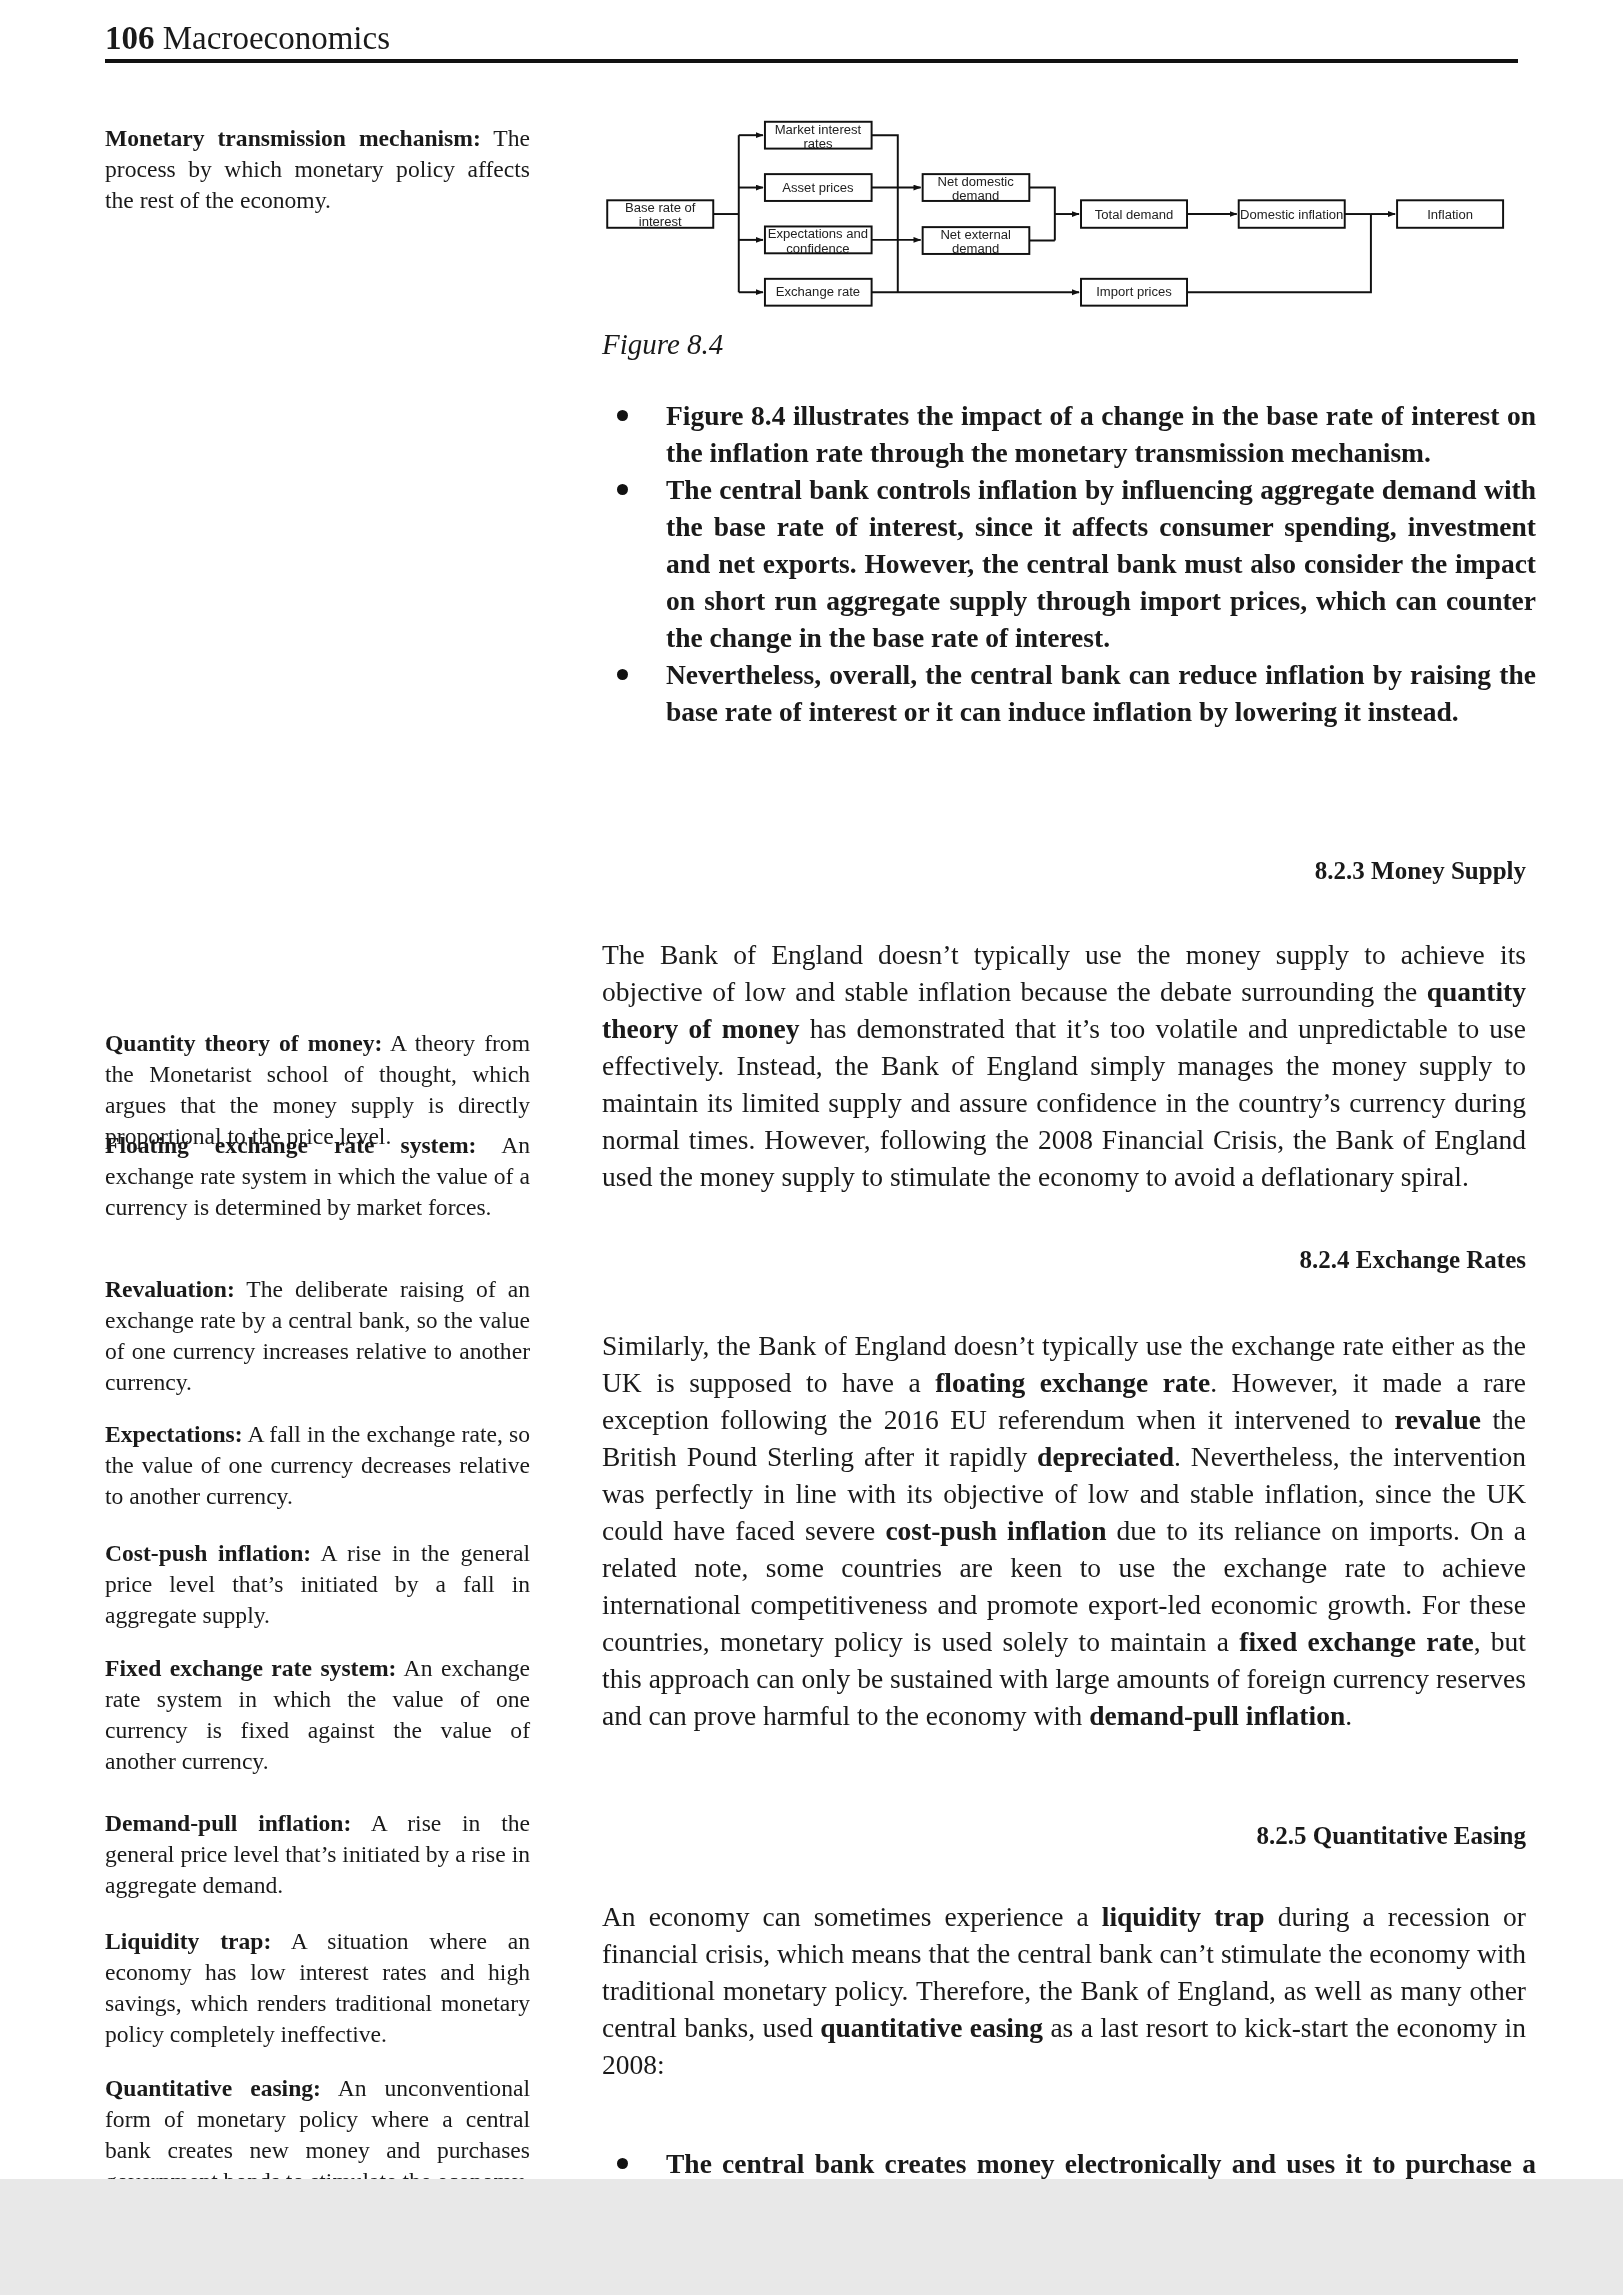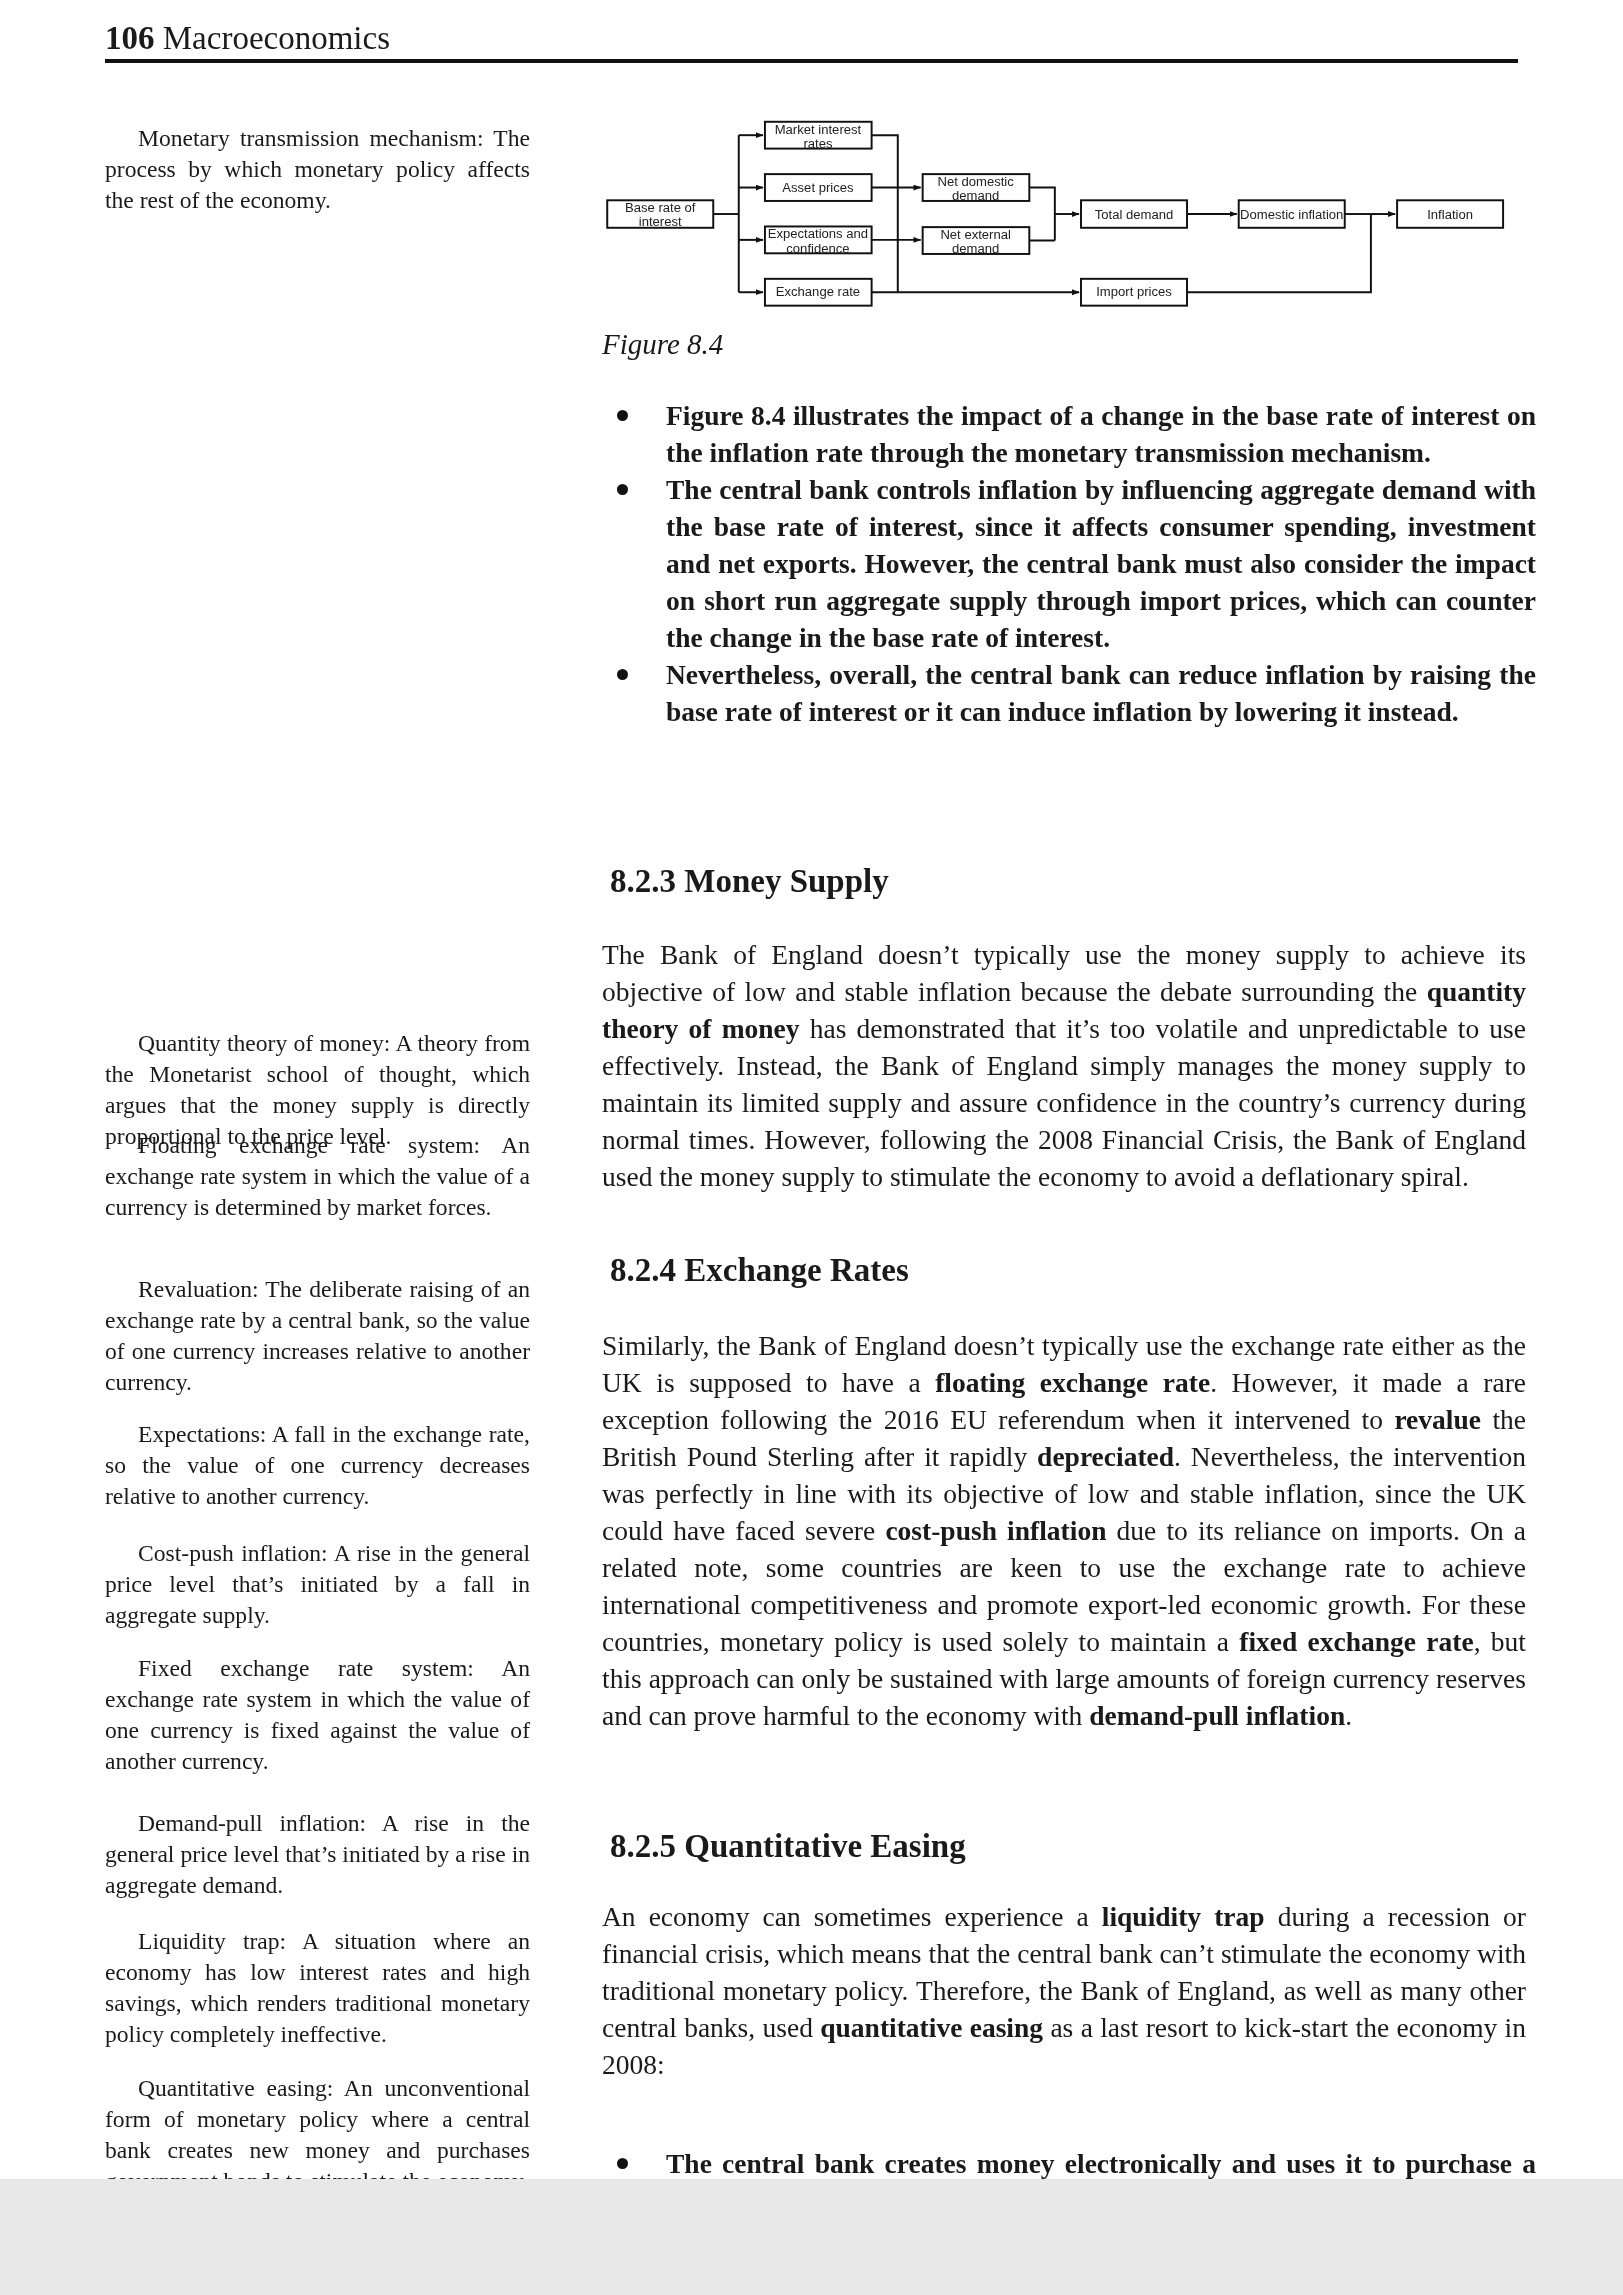"Monetary transmission mechanism:" .def .term { font-weight: normal -> bold; margin-left: 33px -> none }
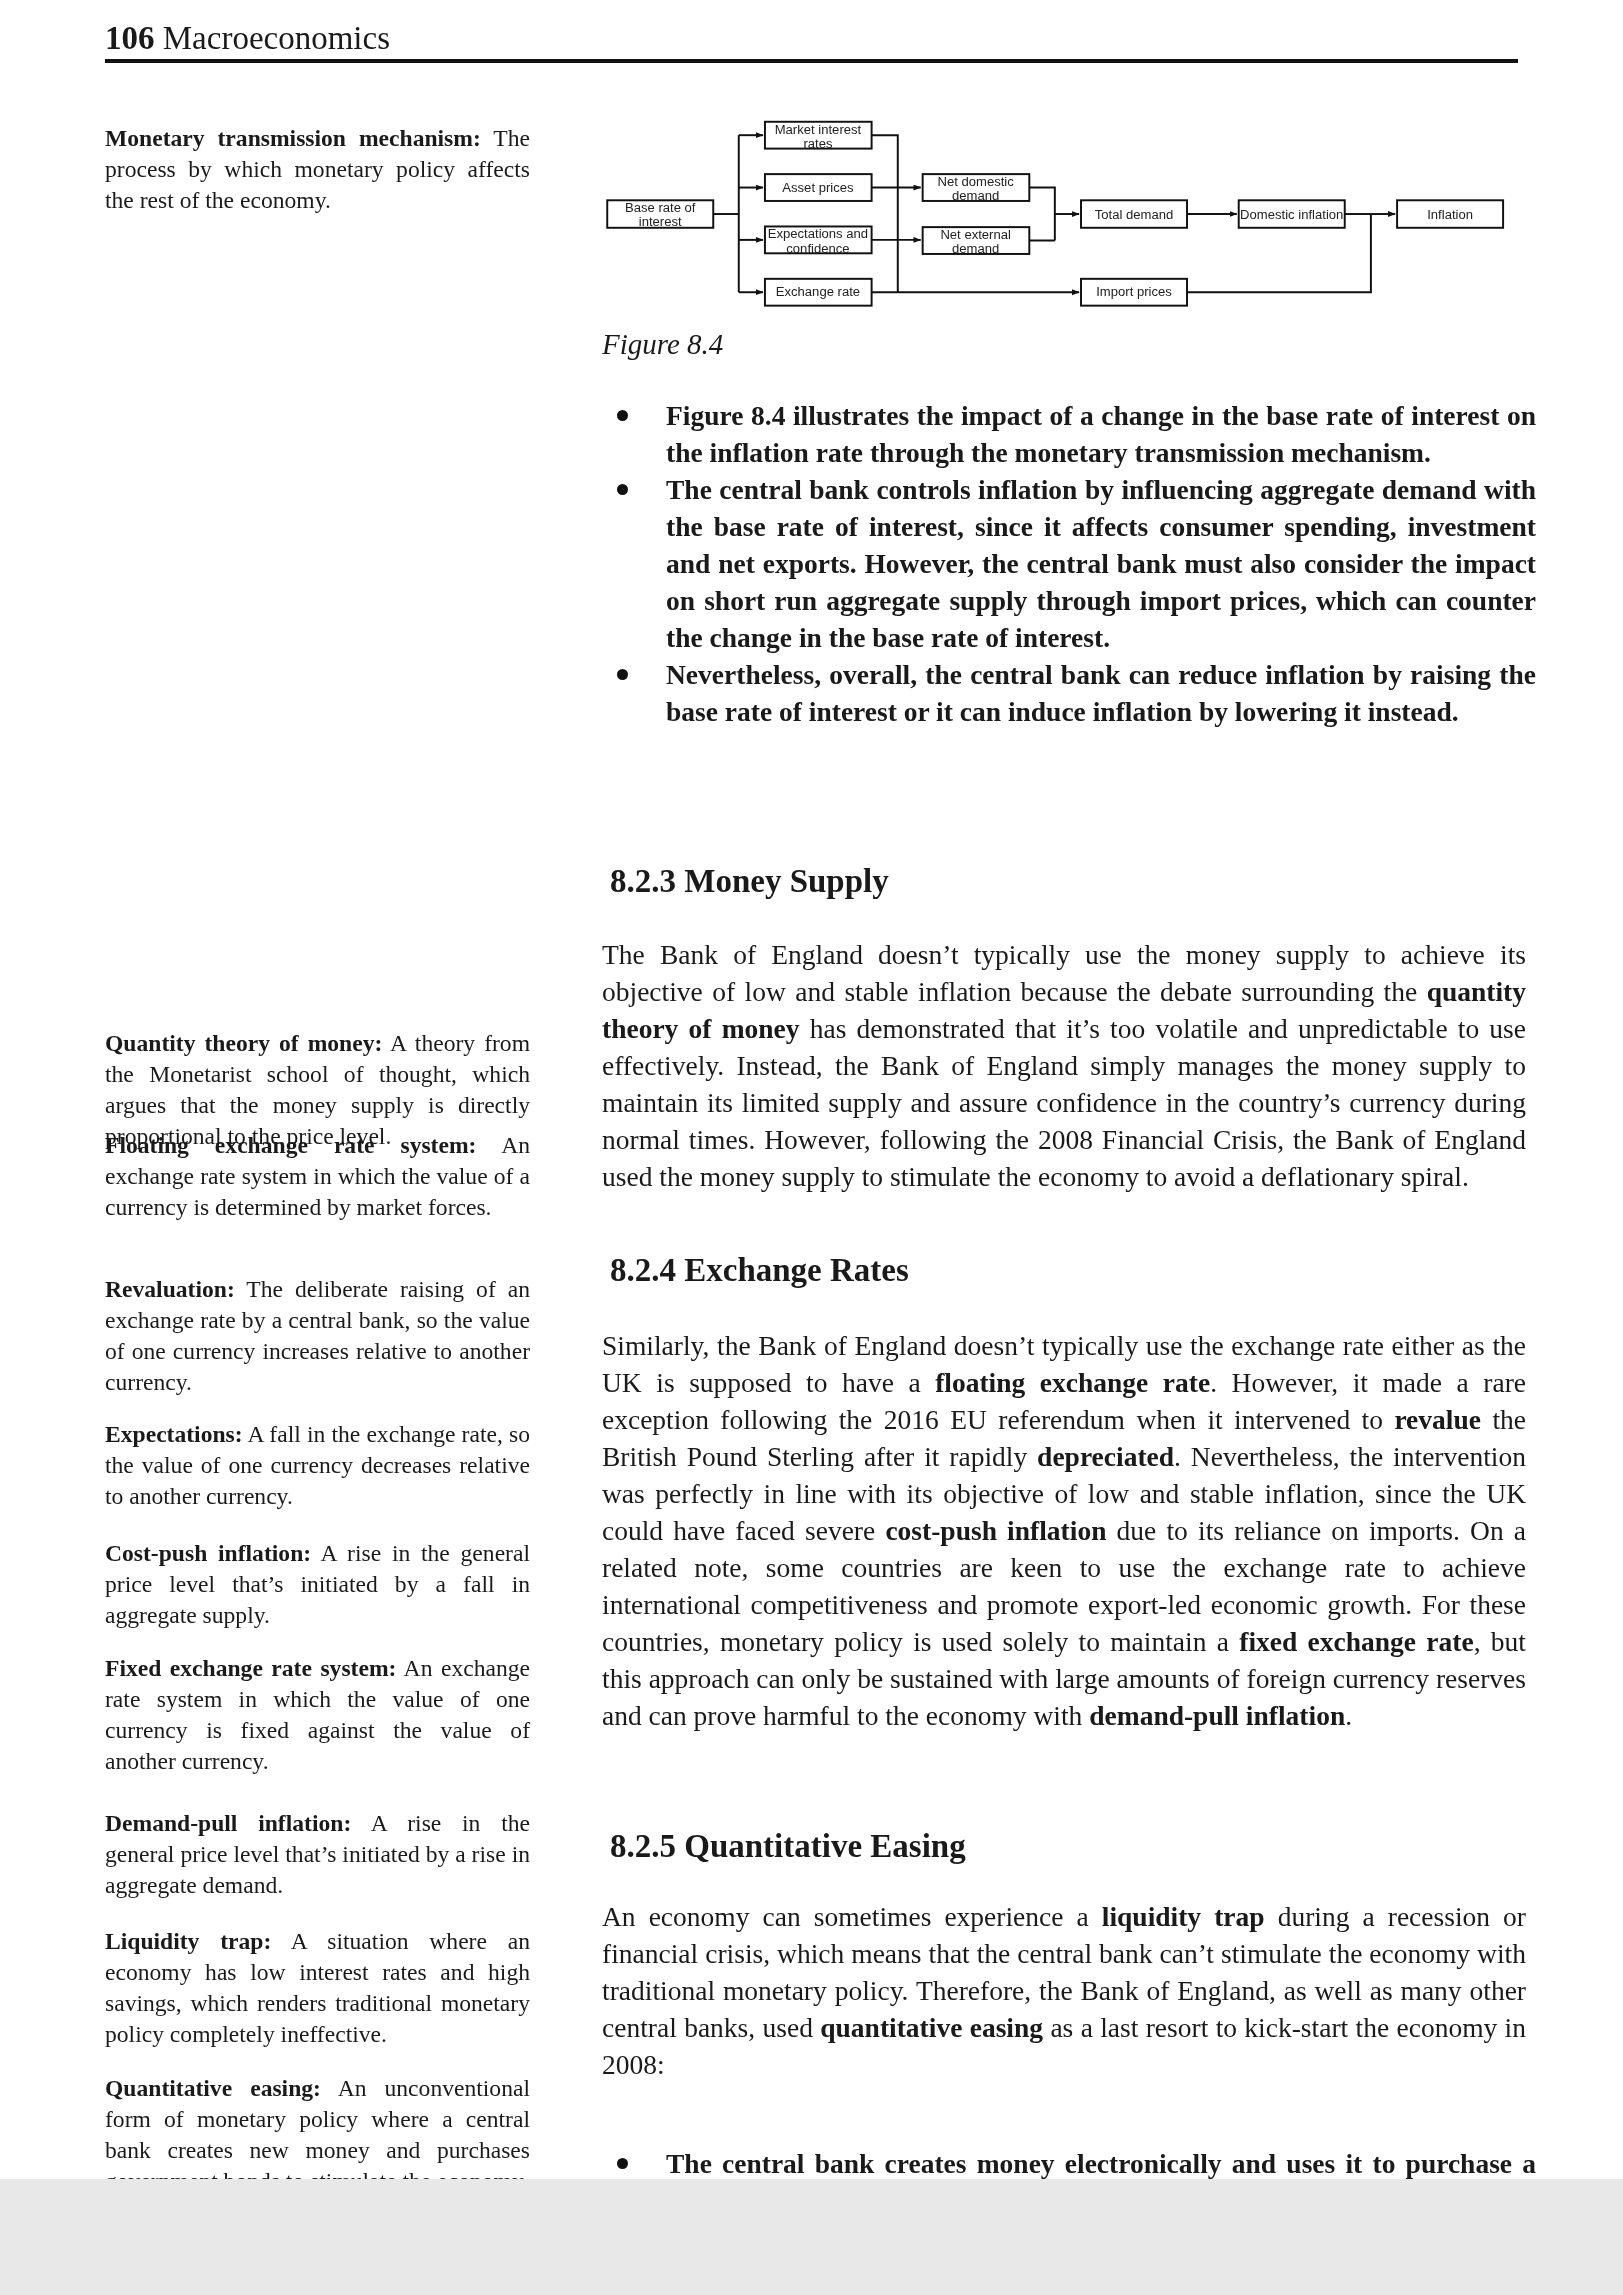"8.2.3 Money Supply" .heading { font-size: 33px -> 25px; left: 8px -> 0; text-align: left -> right }
